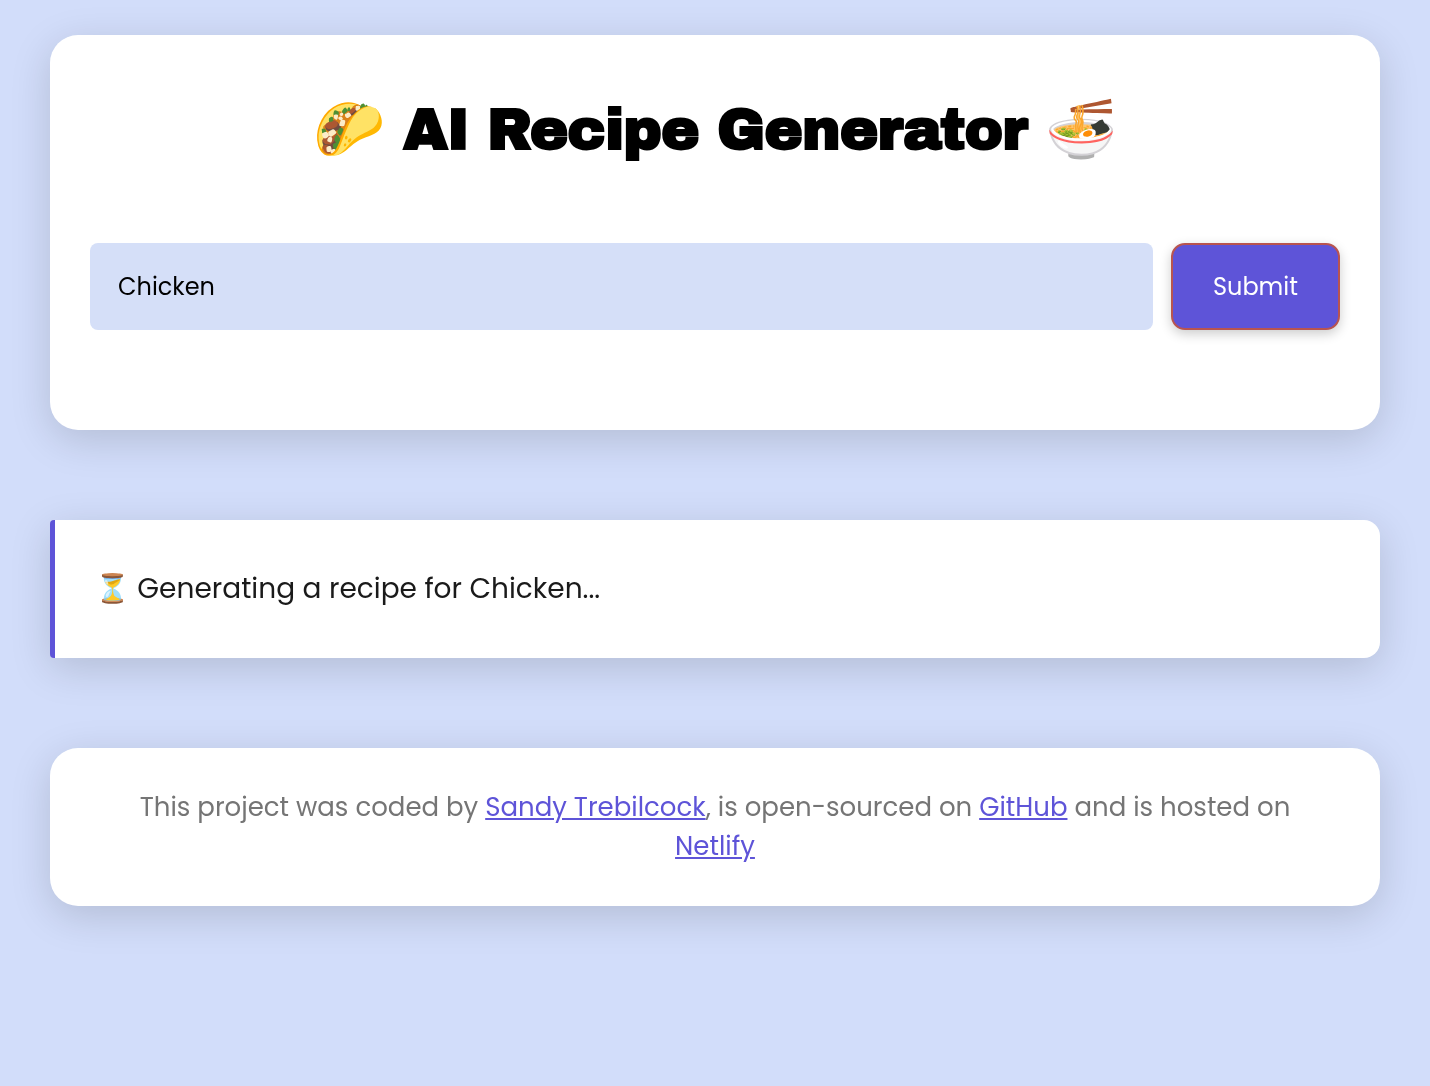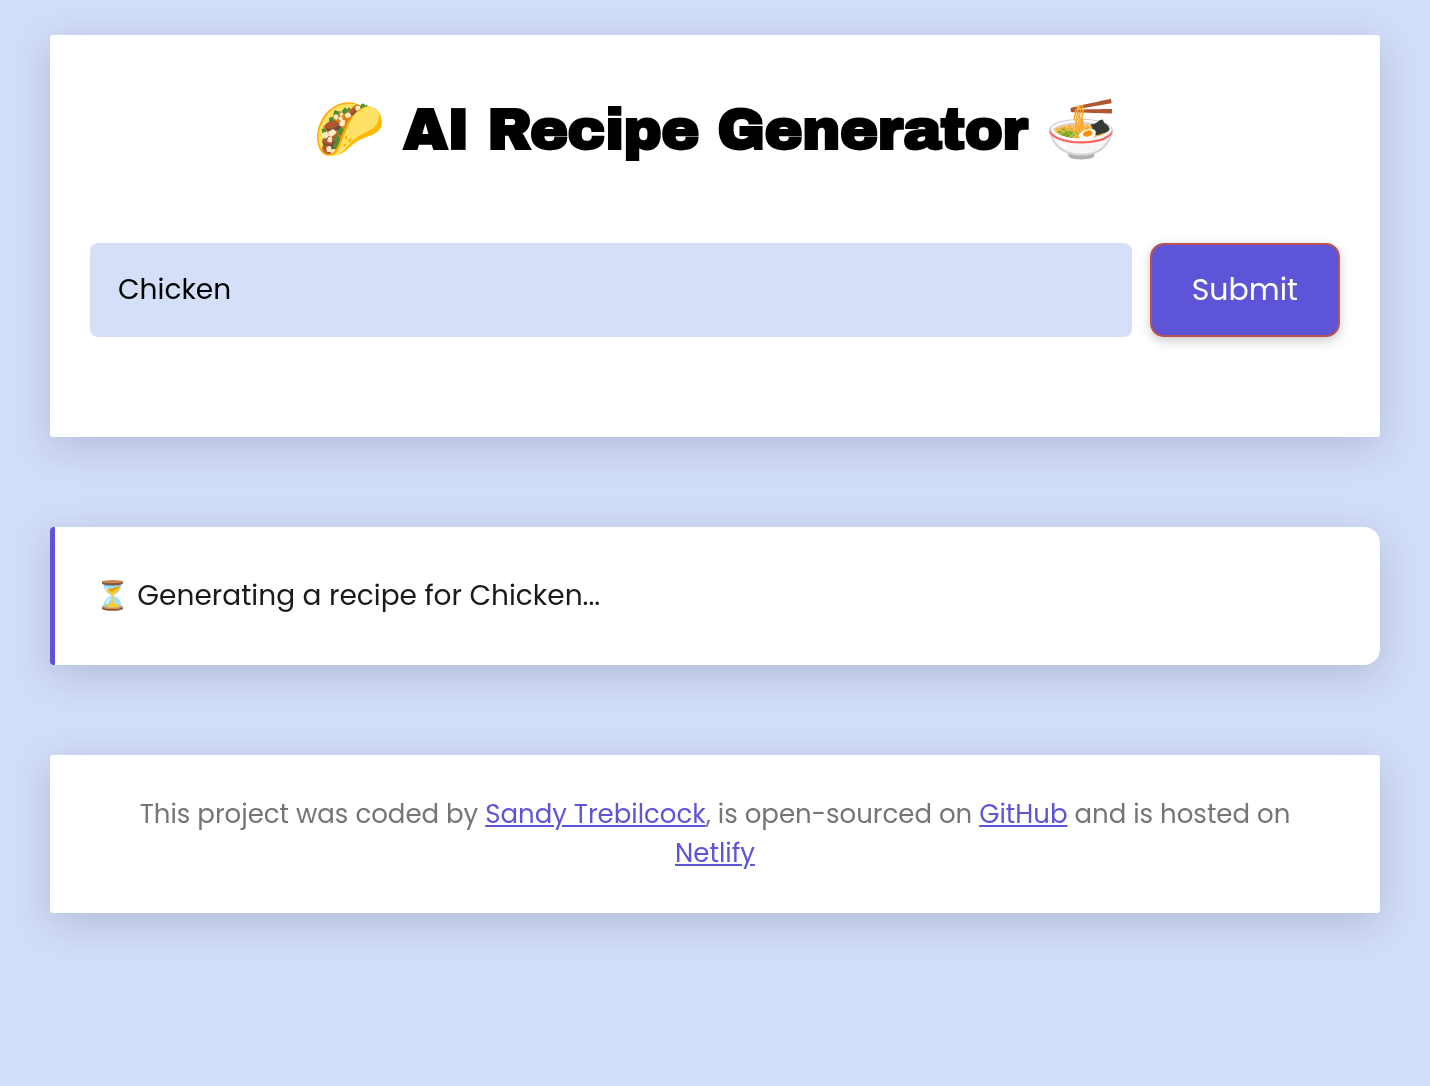"🌮 AI Recipe Generator 🍜" .card { border-radius: 3px -> 28px }
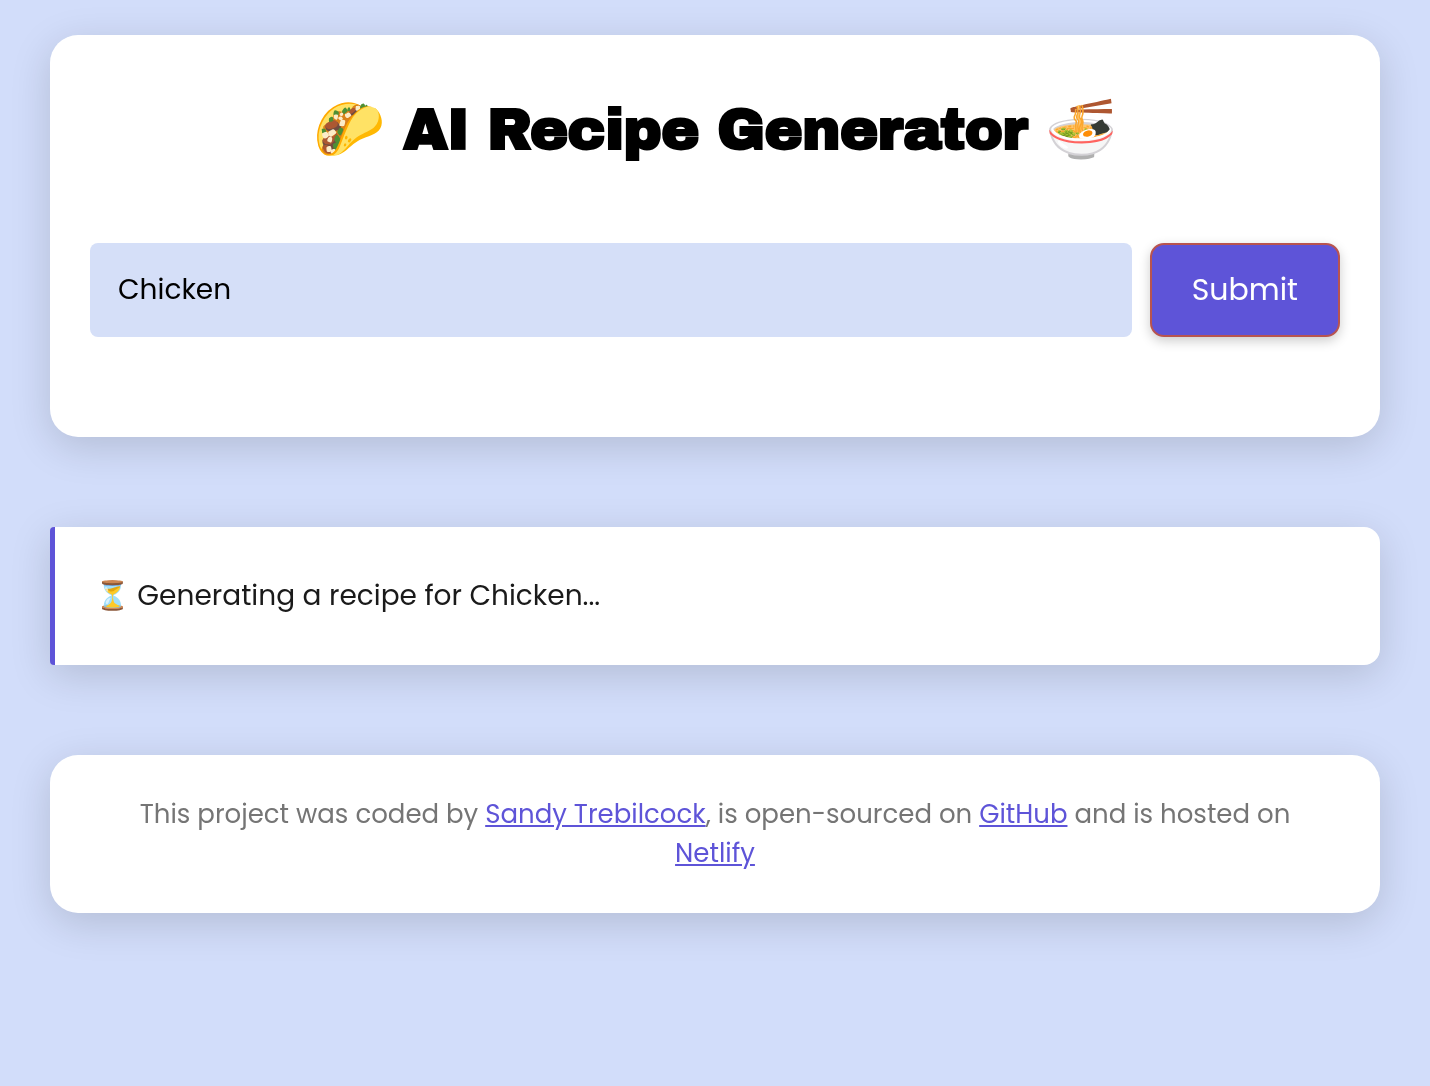"Chicken" .ingredient-input { font-size: 28px -> 24px }
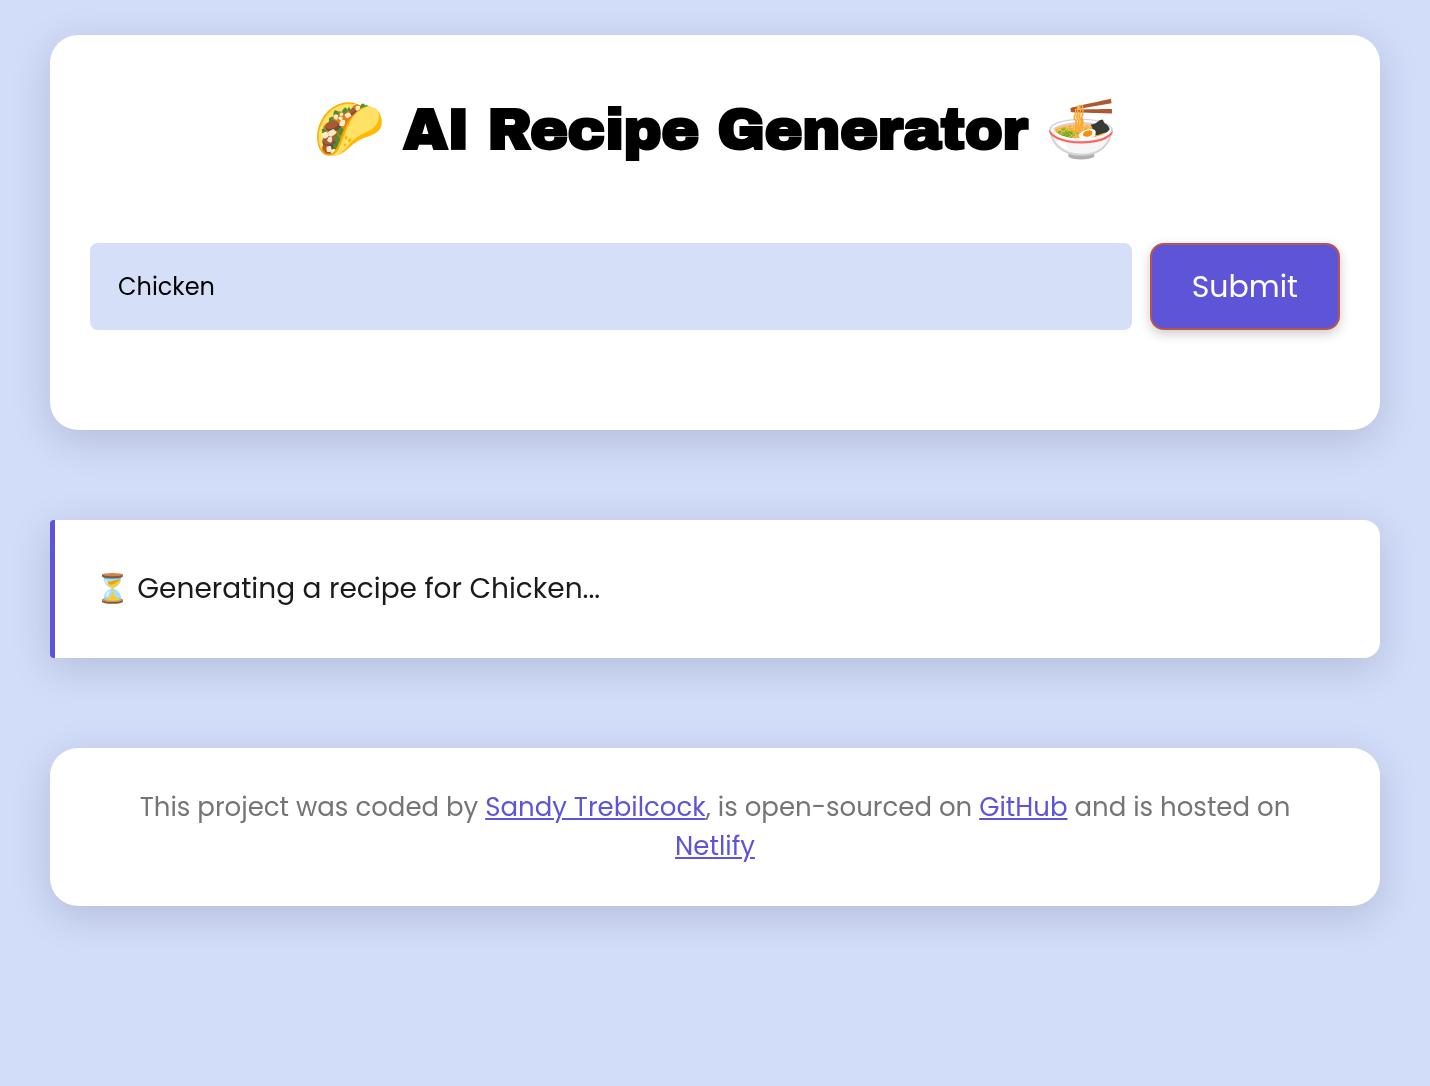"Submit" .submit-button { font-size: 30px -> 24px }
